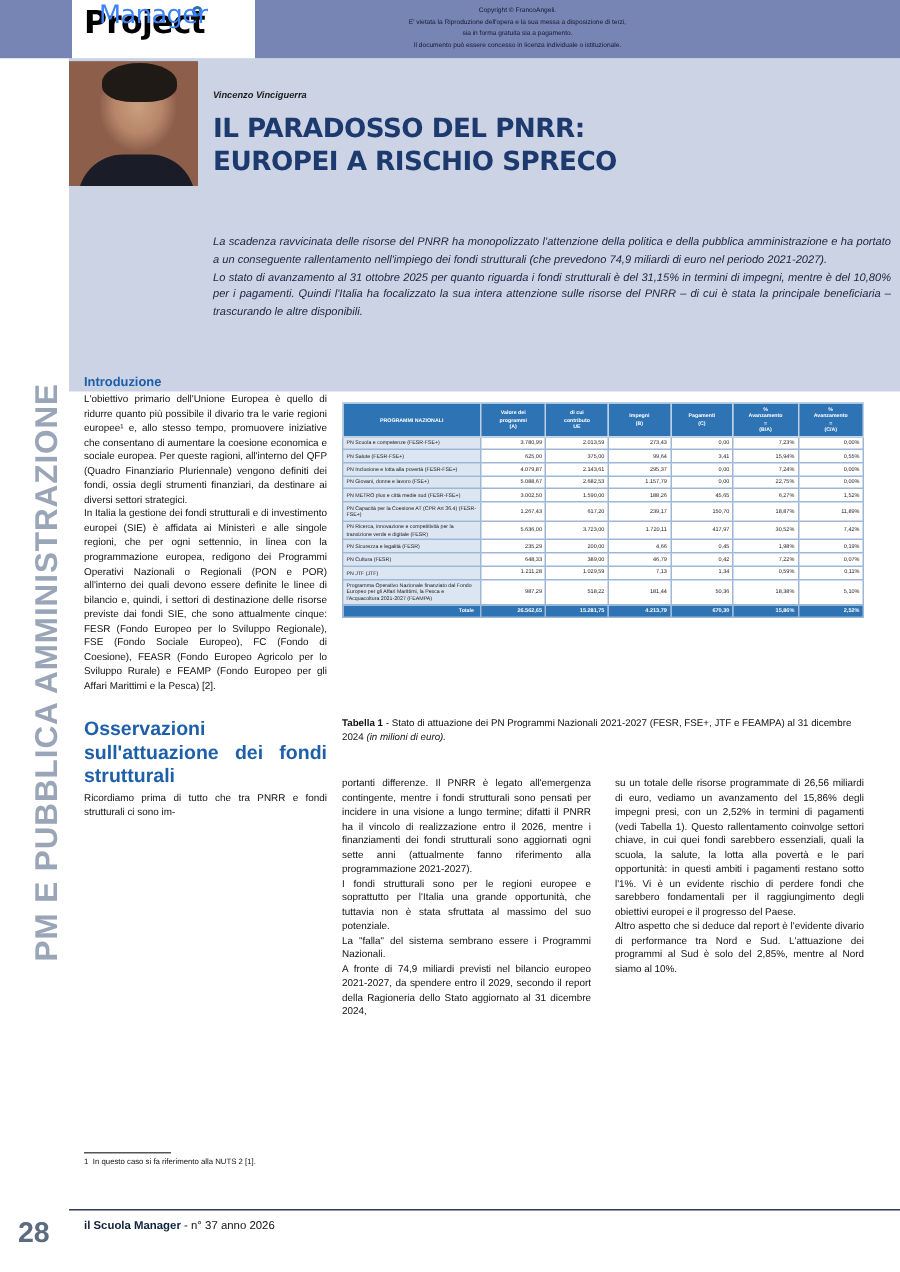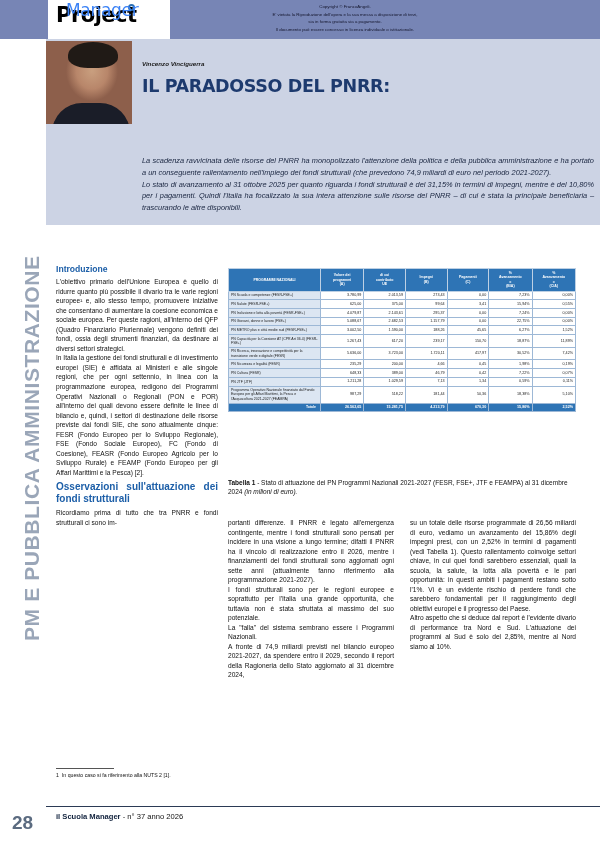"IL PARADOSSO DEL PNRR:" .hero { height: 186px -> 222px }
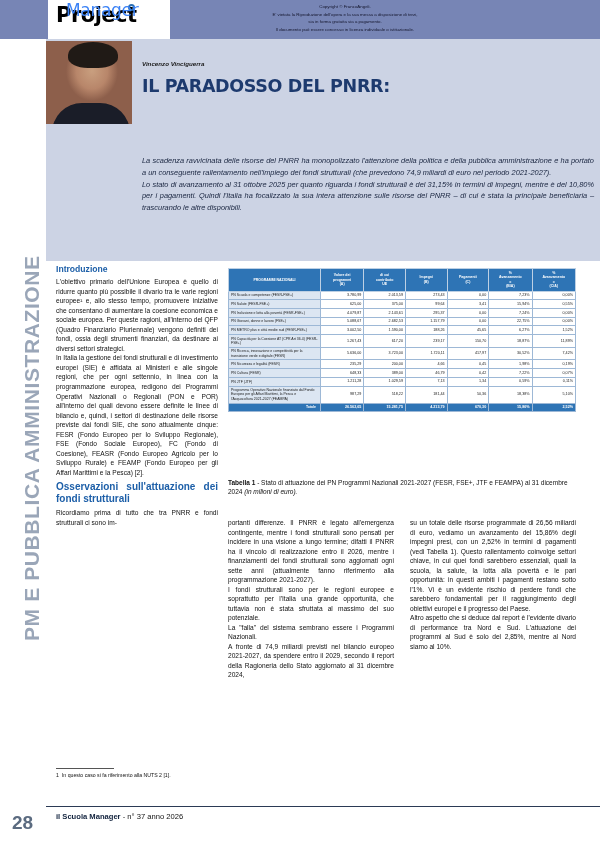"EUROPEI A RISCHIO SPRECO" div { html: none -> <div>EUROPEI A RISCHIO SPRECO</div> }
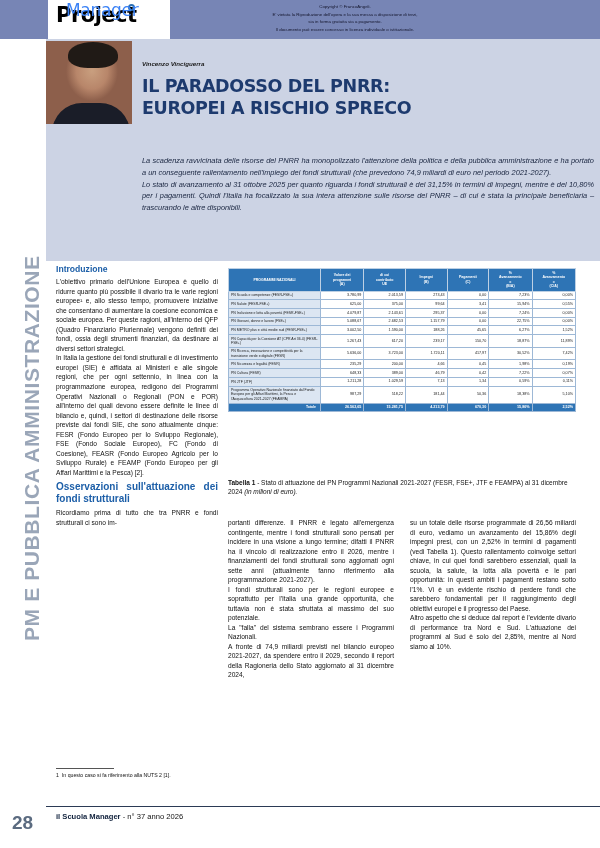"Introduzione" .col-1 { top: 264px -> 249px }
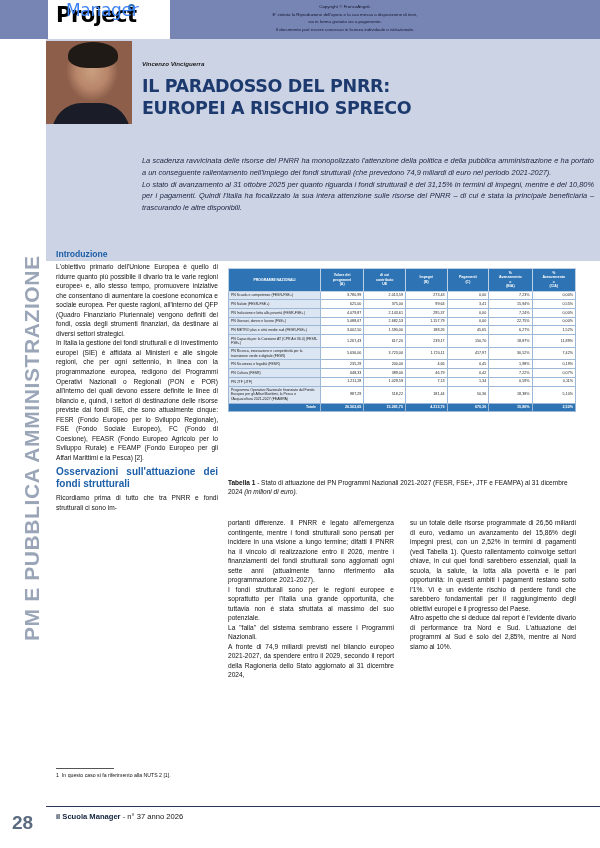"Osservazioni sull'attuazione dei fondi" .sec-head-2 { font-size: 10px -> 13px; margin-top: 4px -> 16px }
